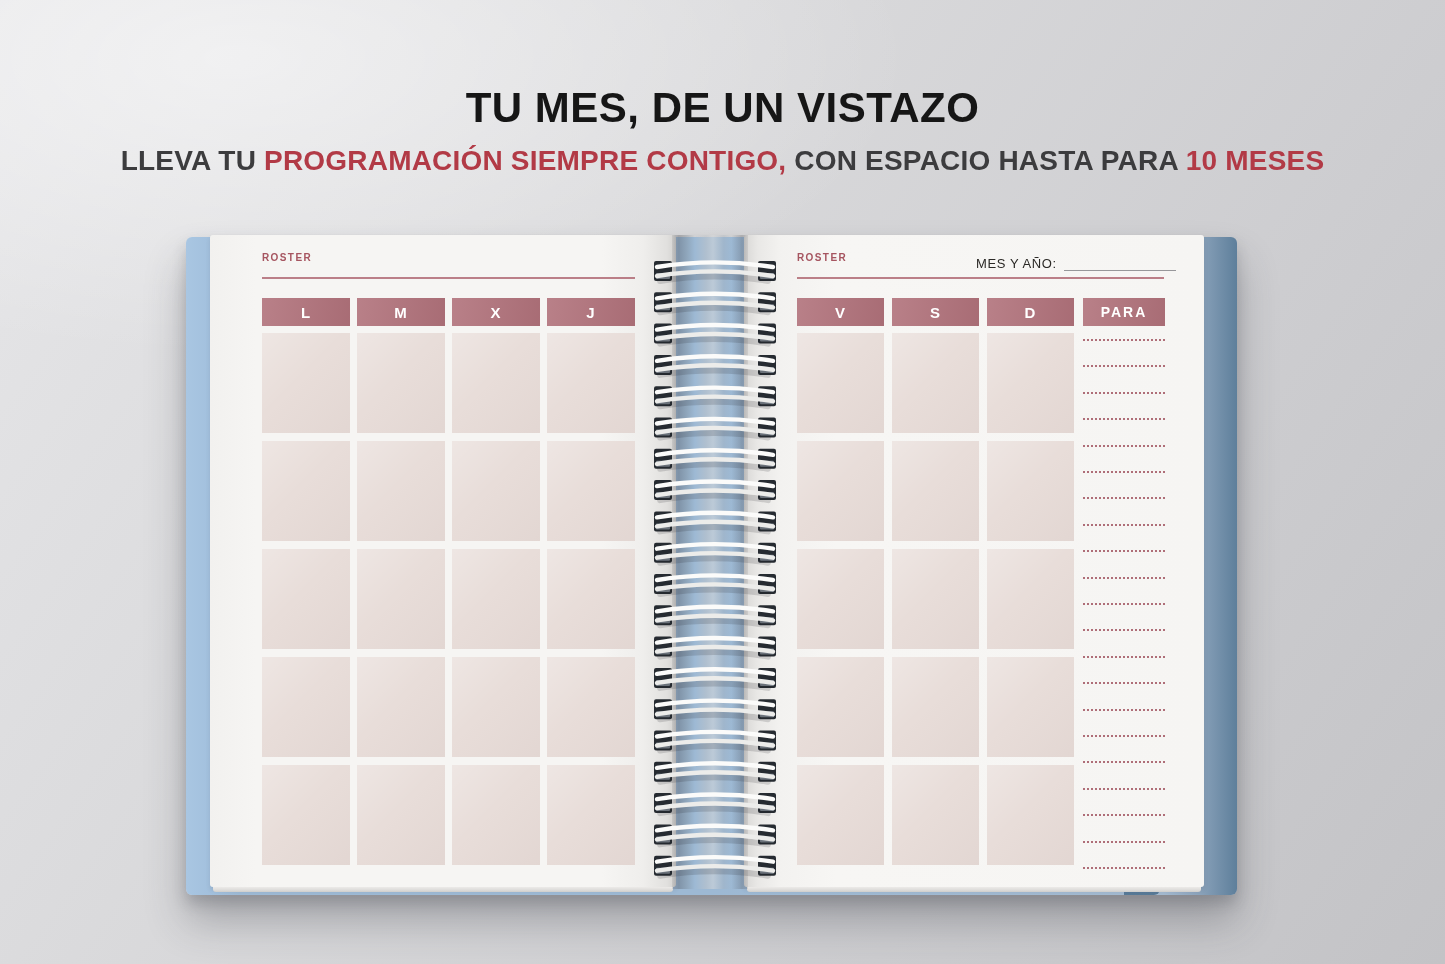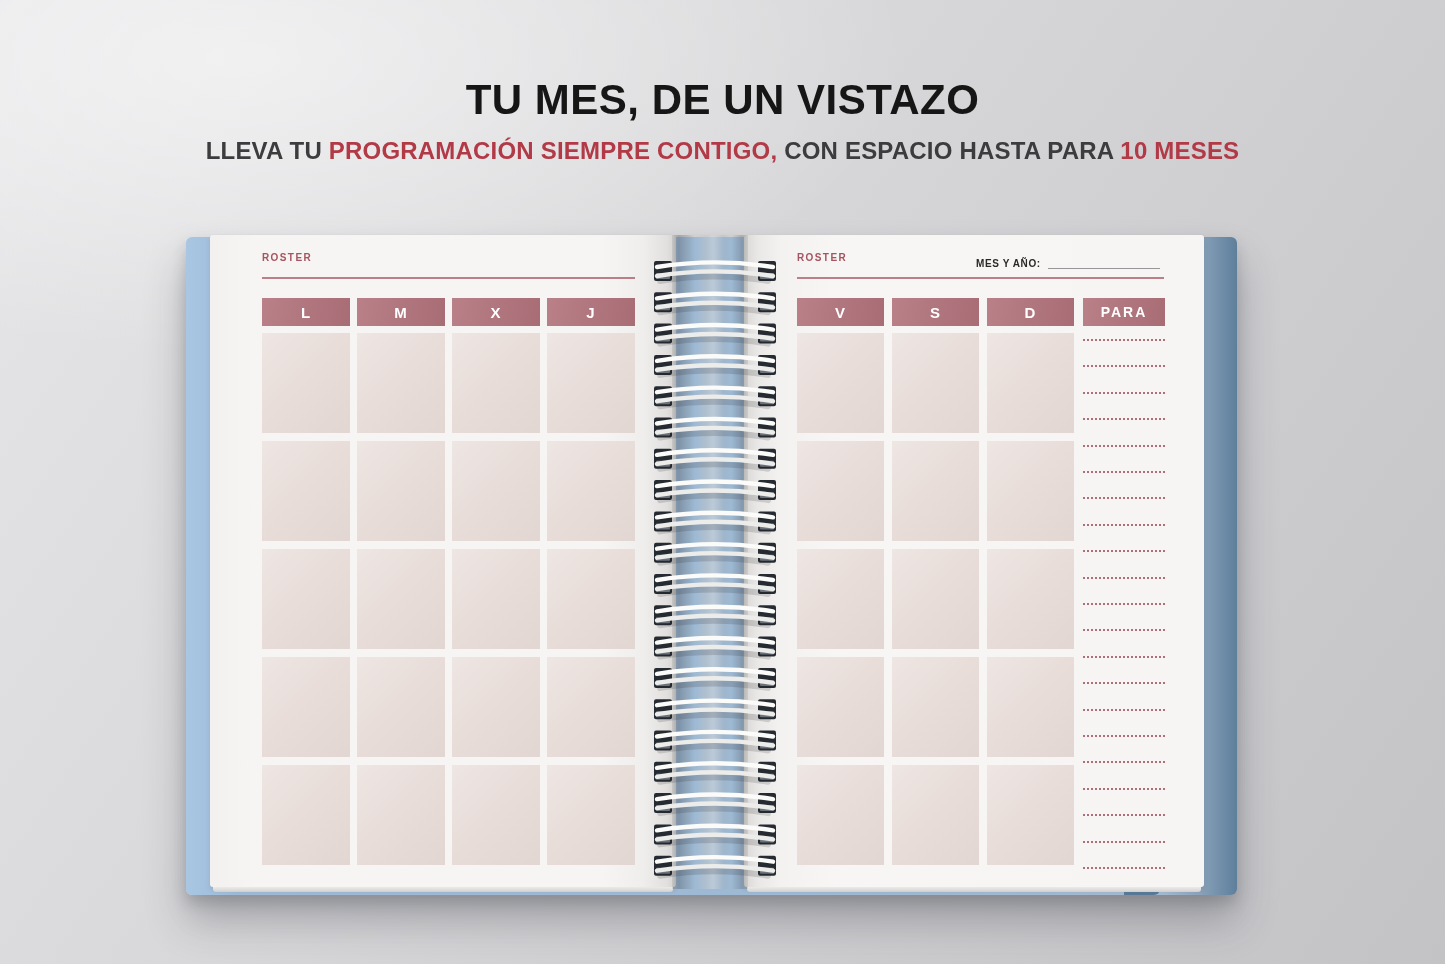"TU MES, DE UN VISTAZO" .headline { top: 76px -> 84px }
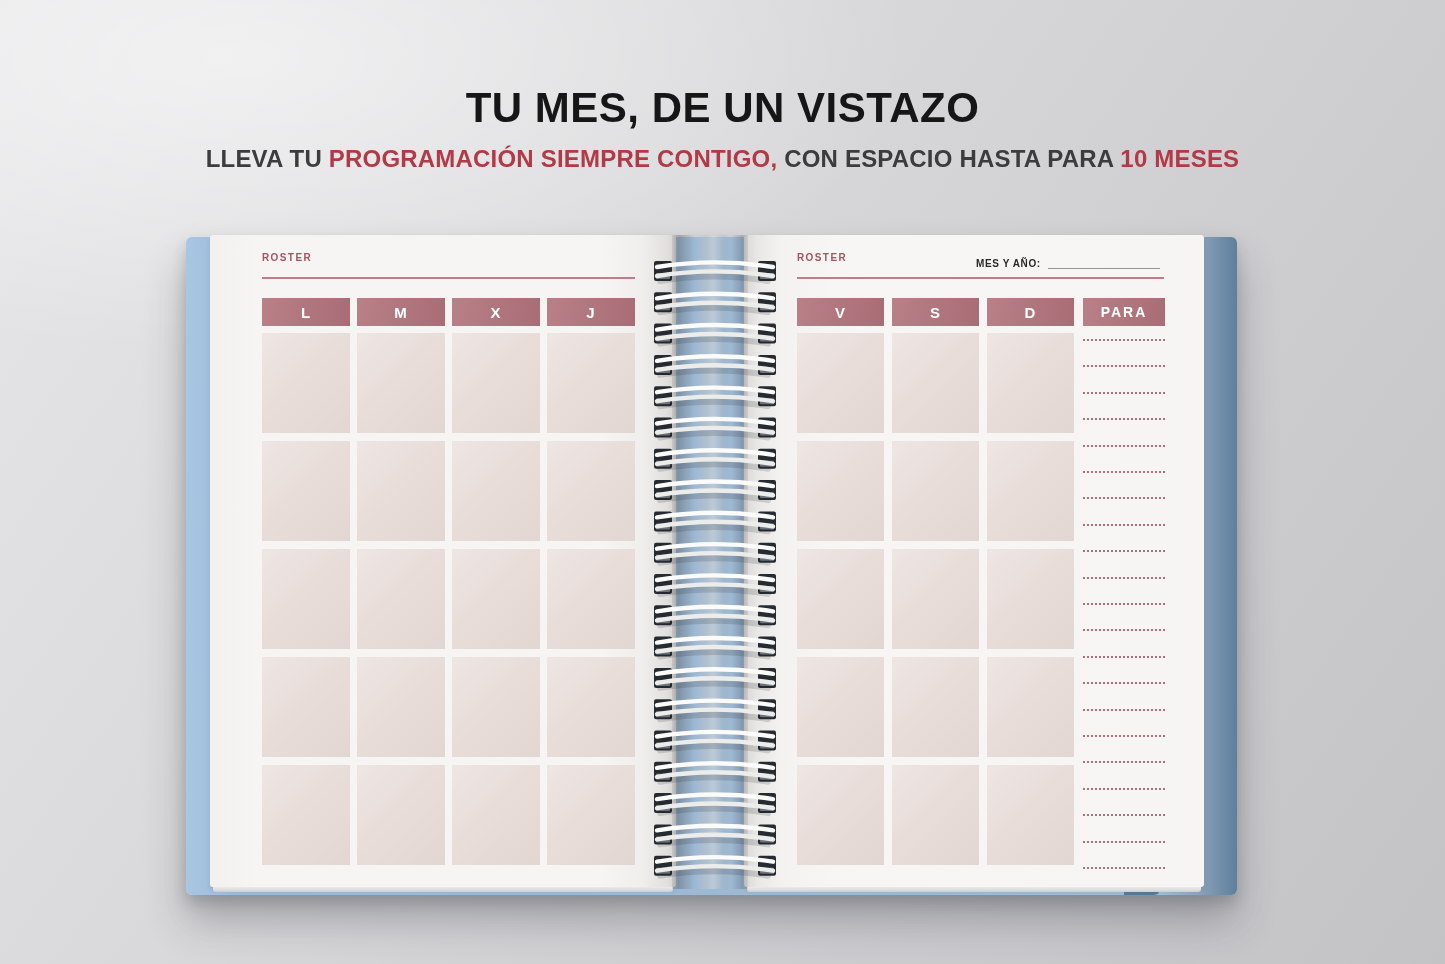"LLEVA TU PROGRAMACIÓN SIEMPRE CONTIGO," .headline .subtitle { font-size: 24px -> 28px }
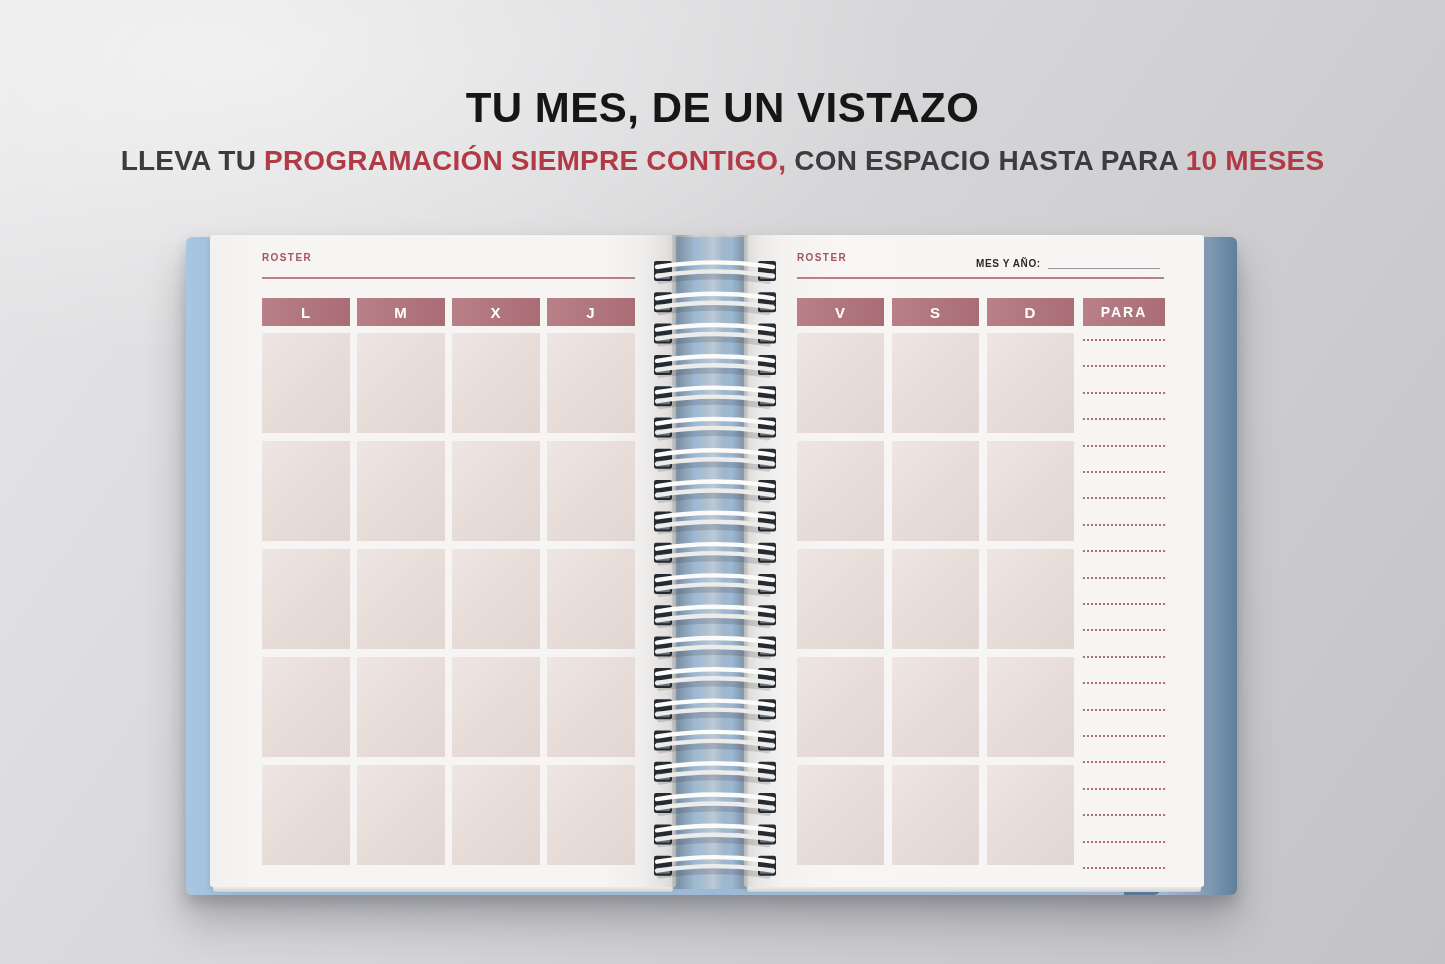"MES Y AÑO:" .mesyano .my-label { font-size: 10px -> 13px; font-weight: bold -> normal }
